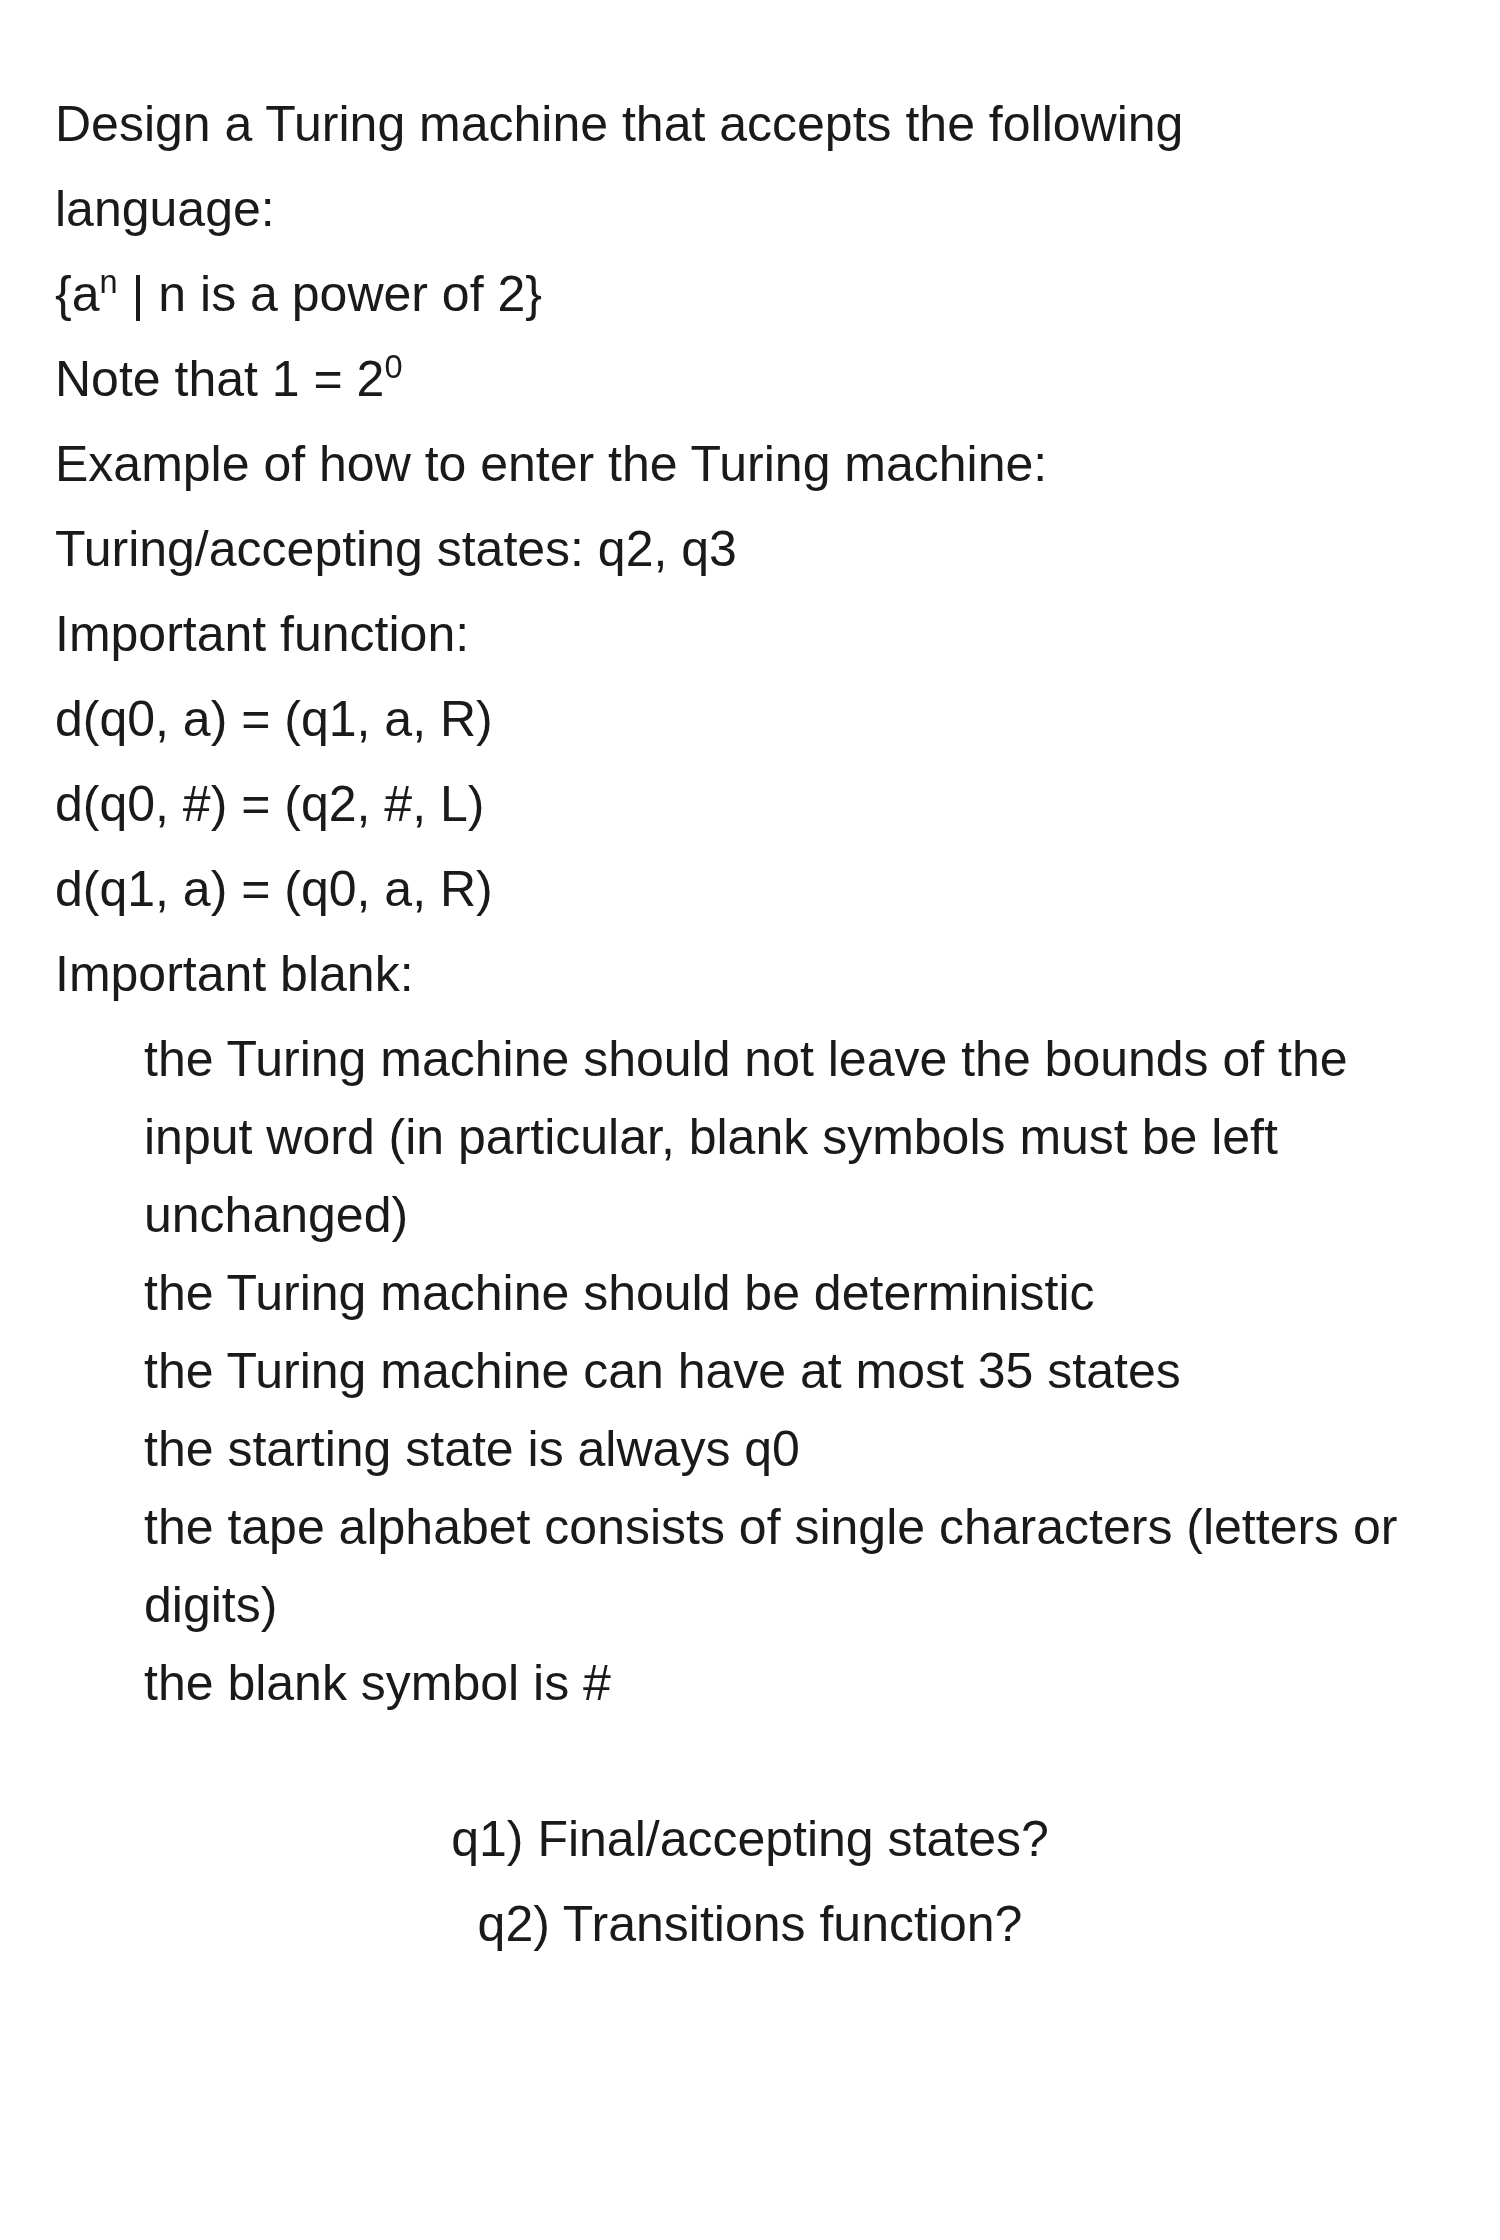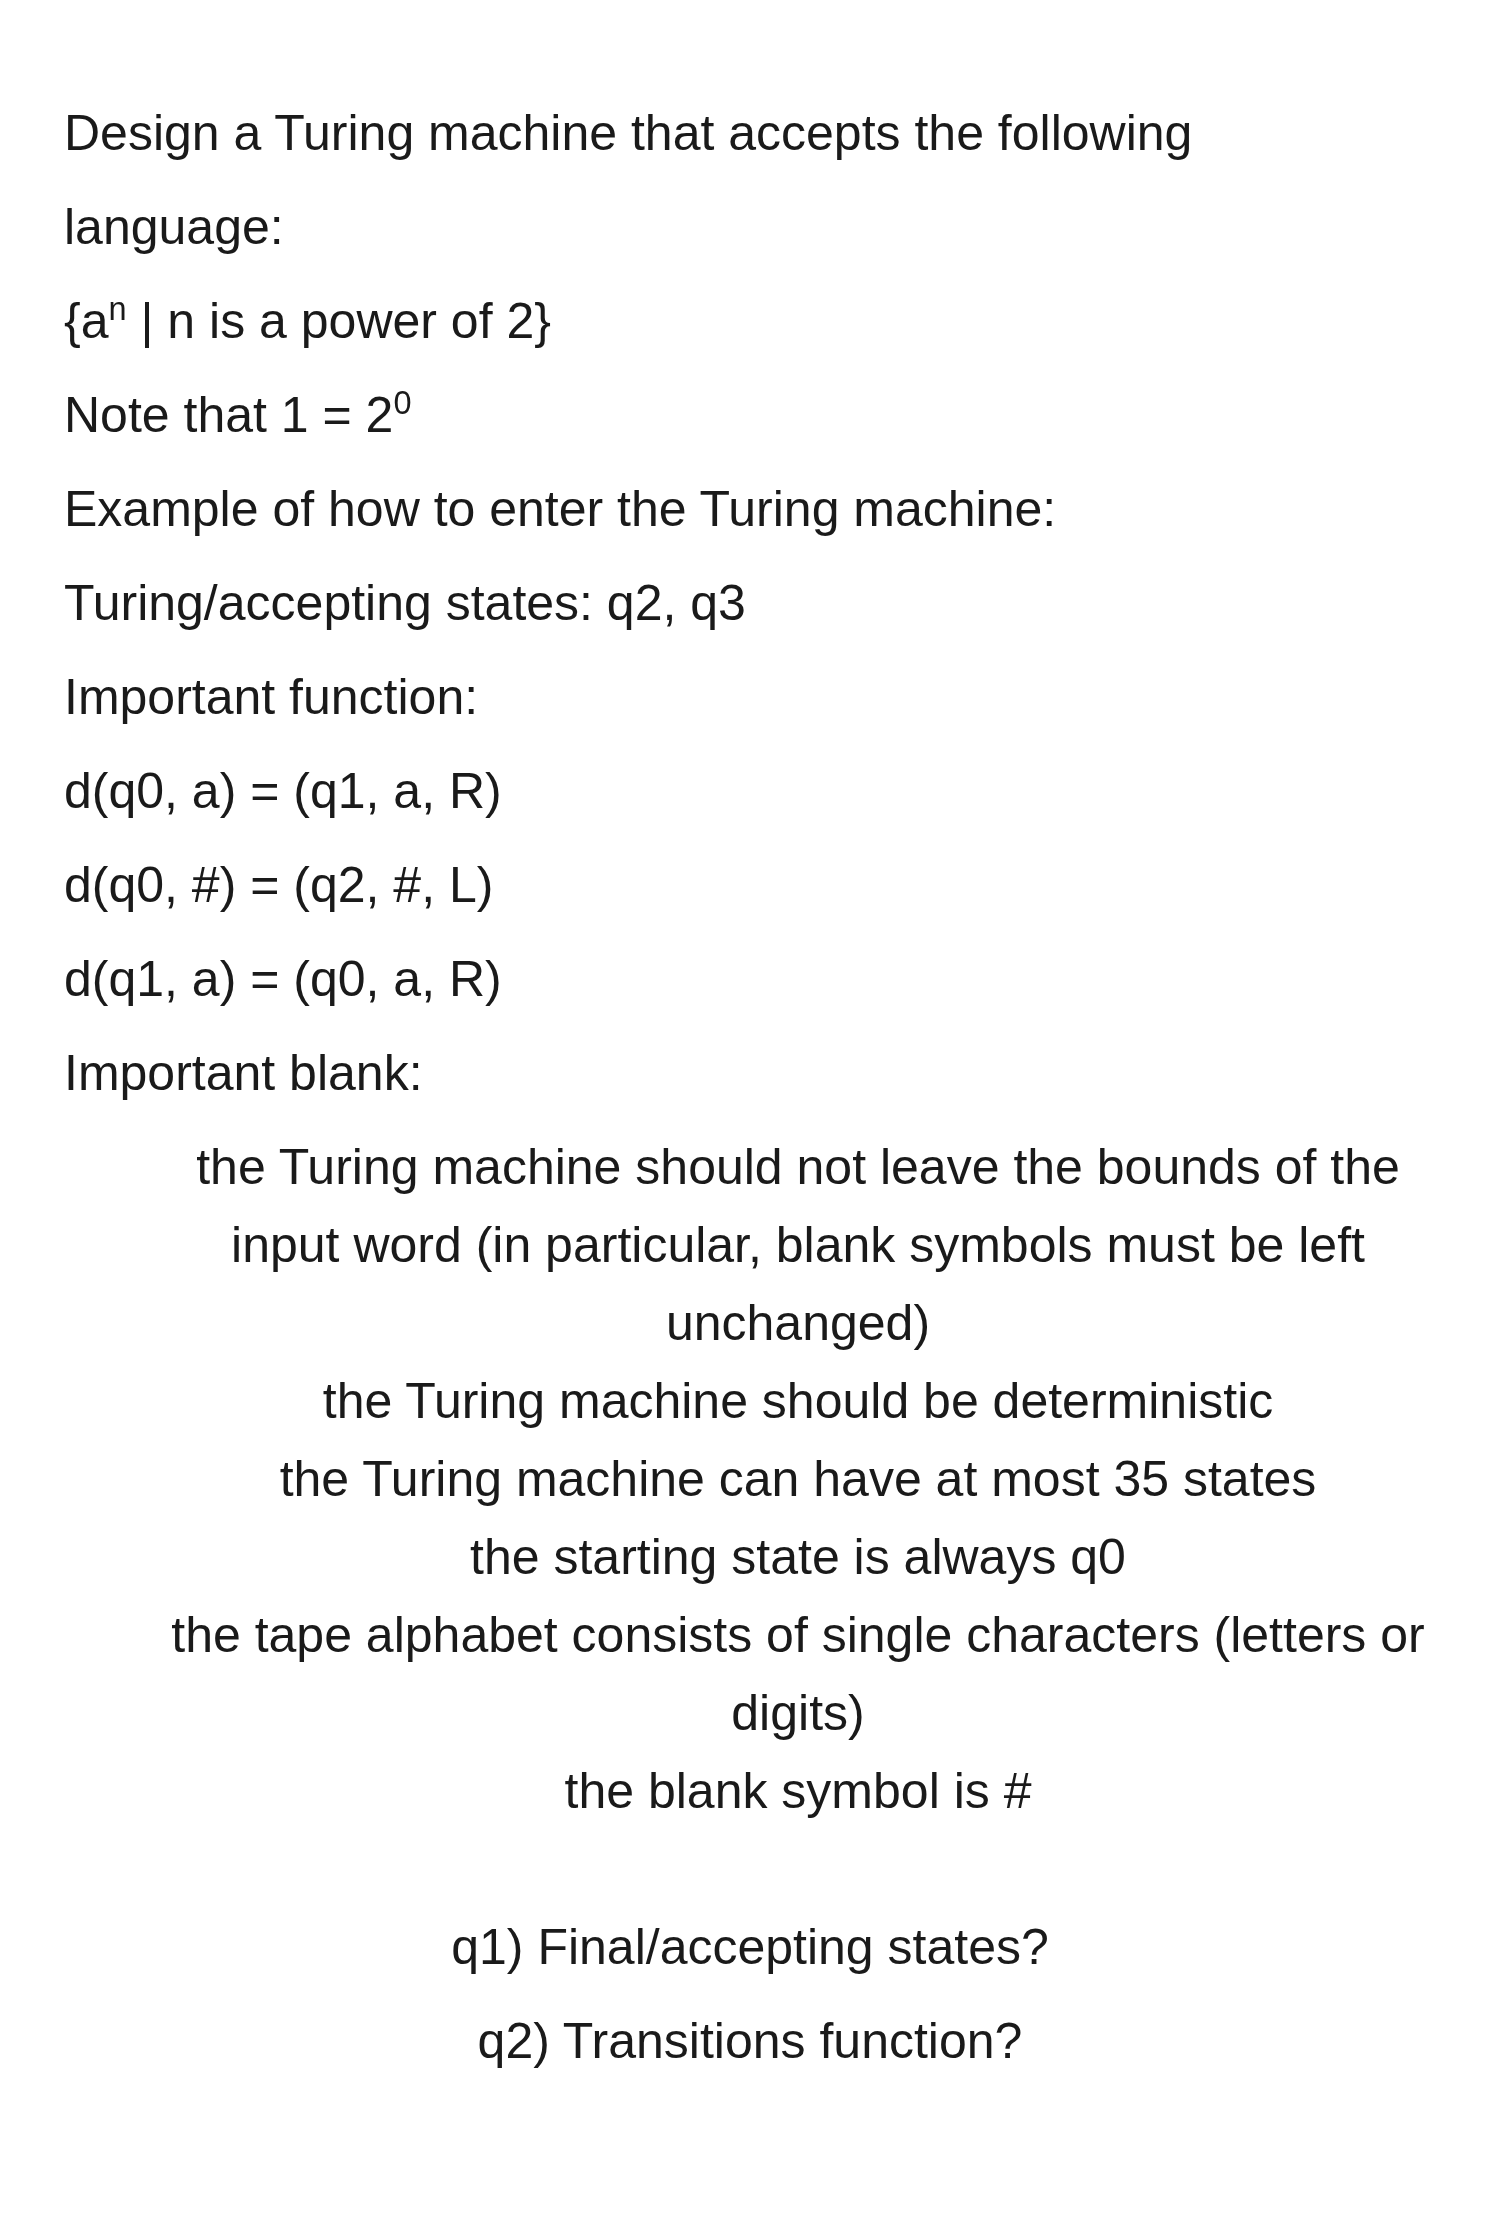"Design a Turing machine that" .para { margin: 16px -> 7px }
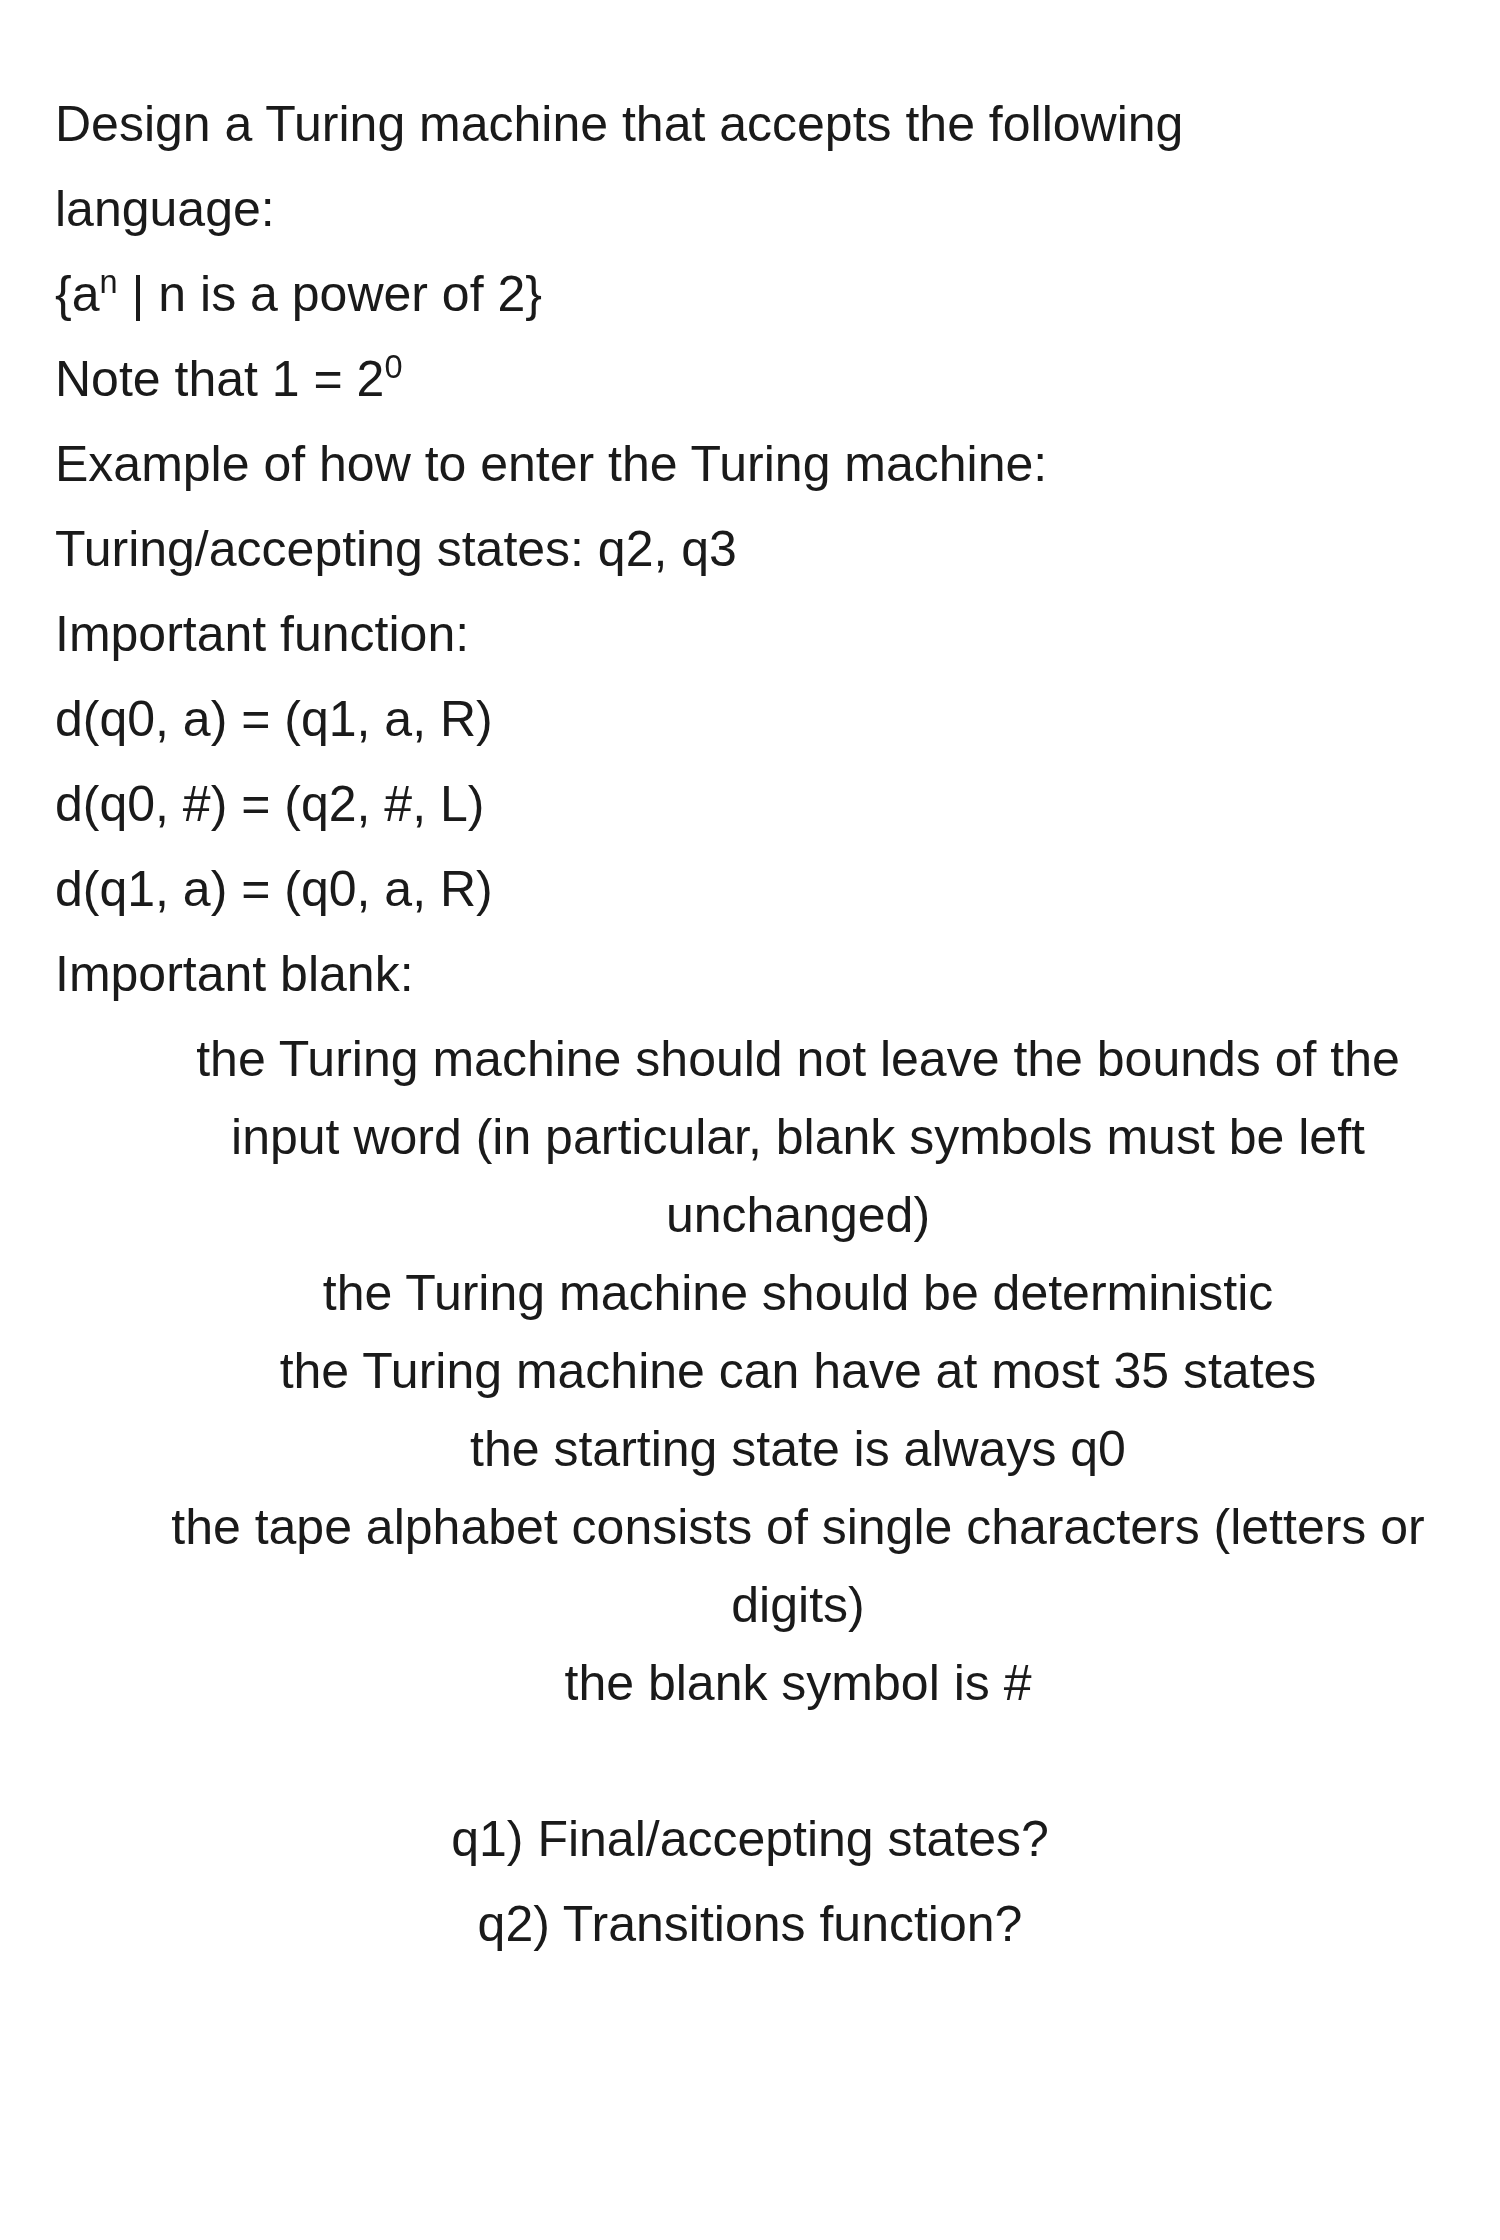"the Turing machine should not" .bullets { text-align: center -> none }
